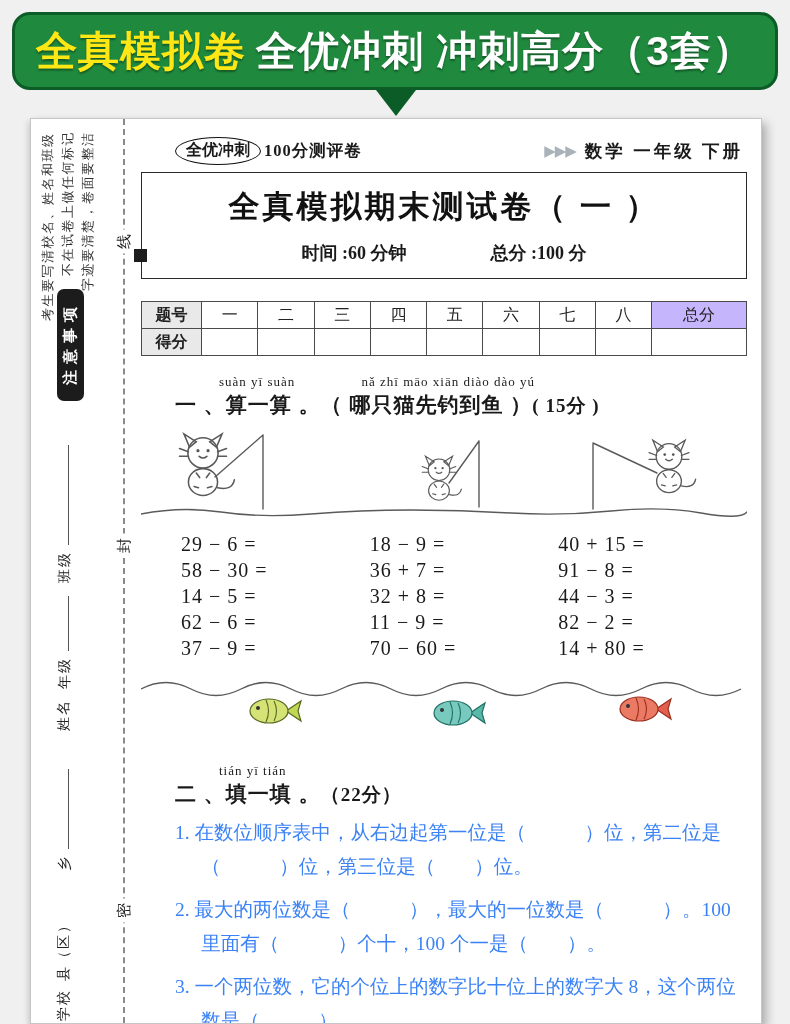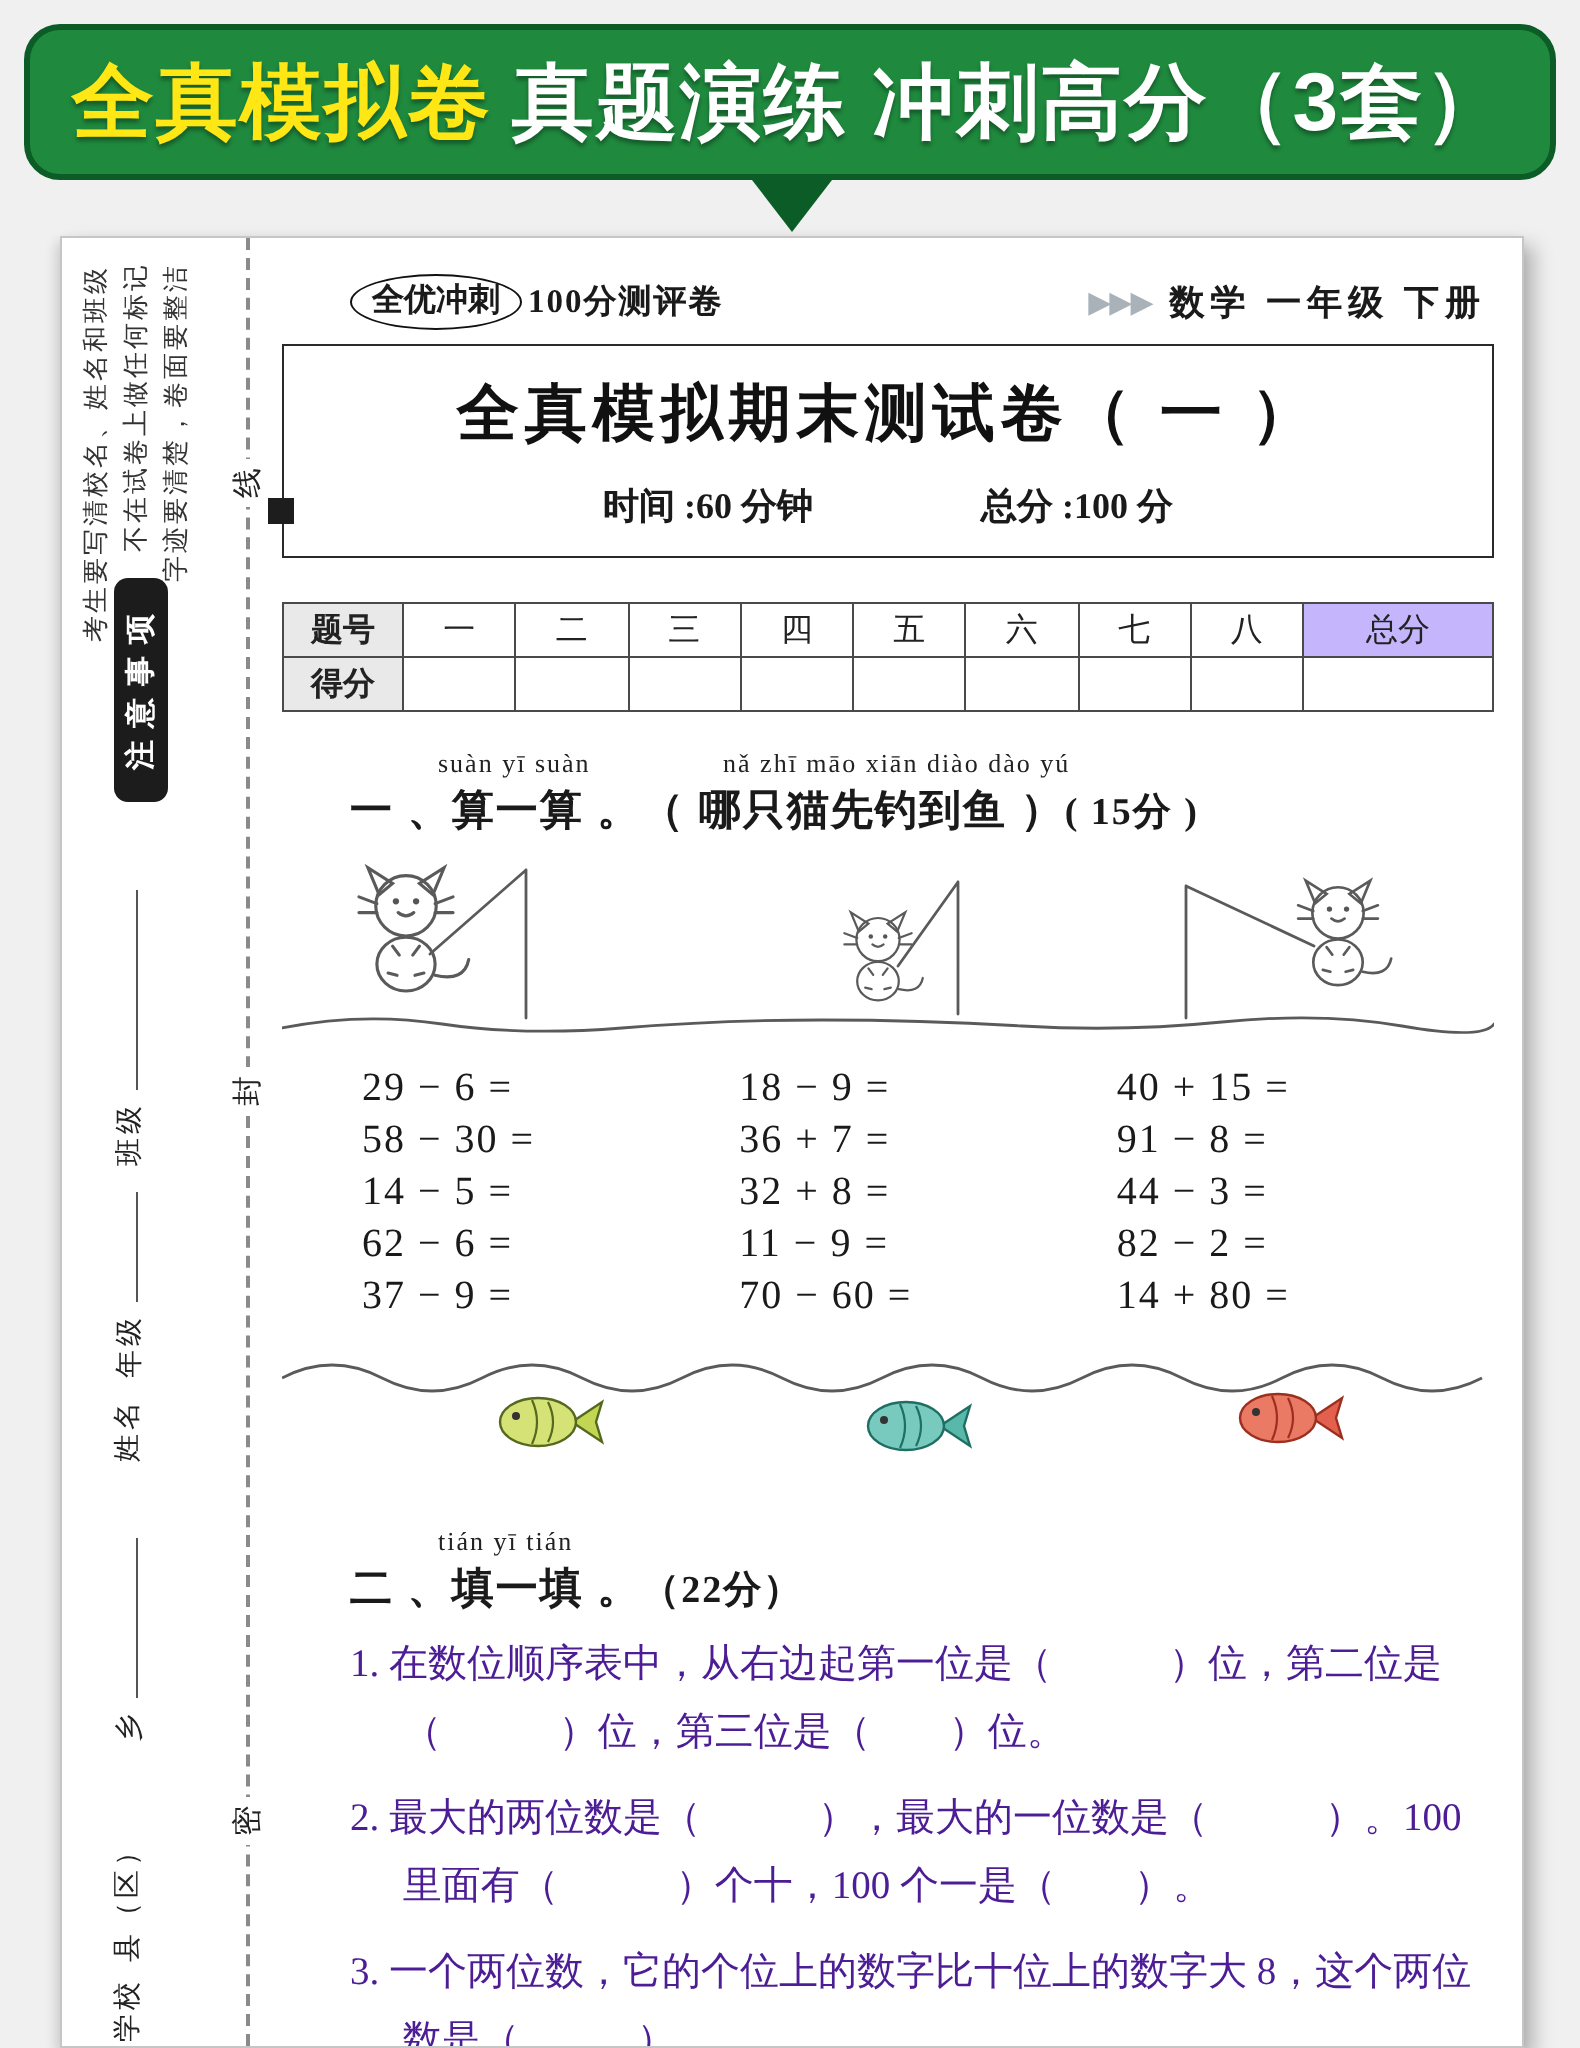"真题演练 冲刺高分（3套）" span { text: 真题演练 -> 全优冲刺 }
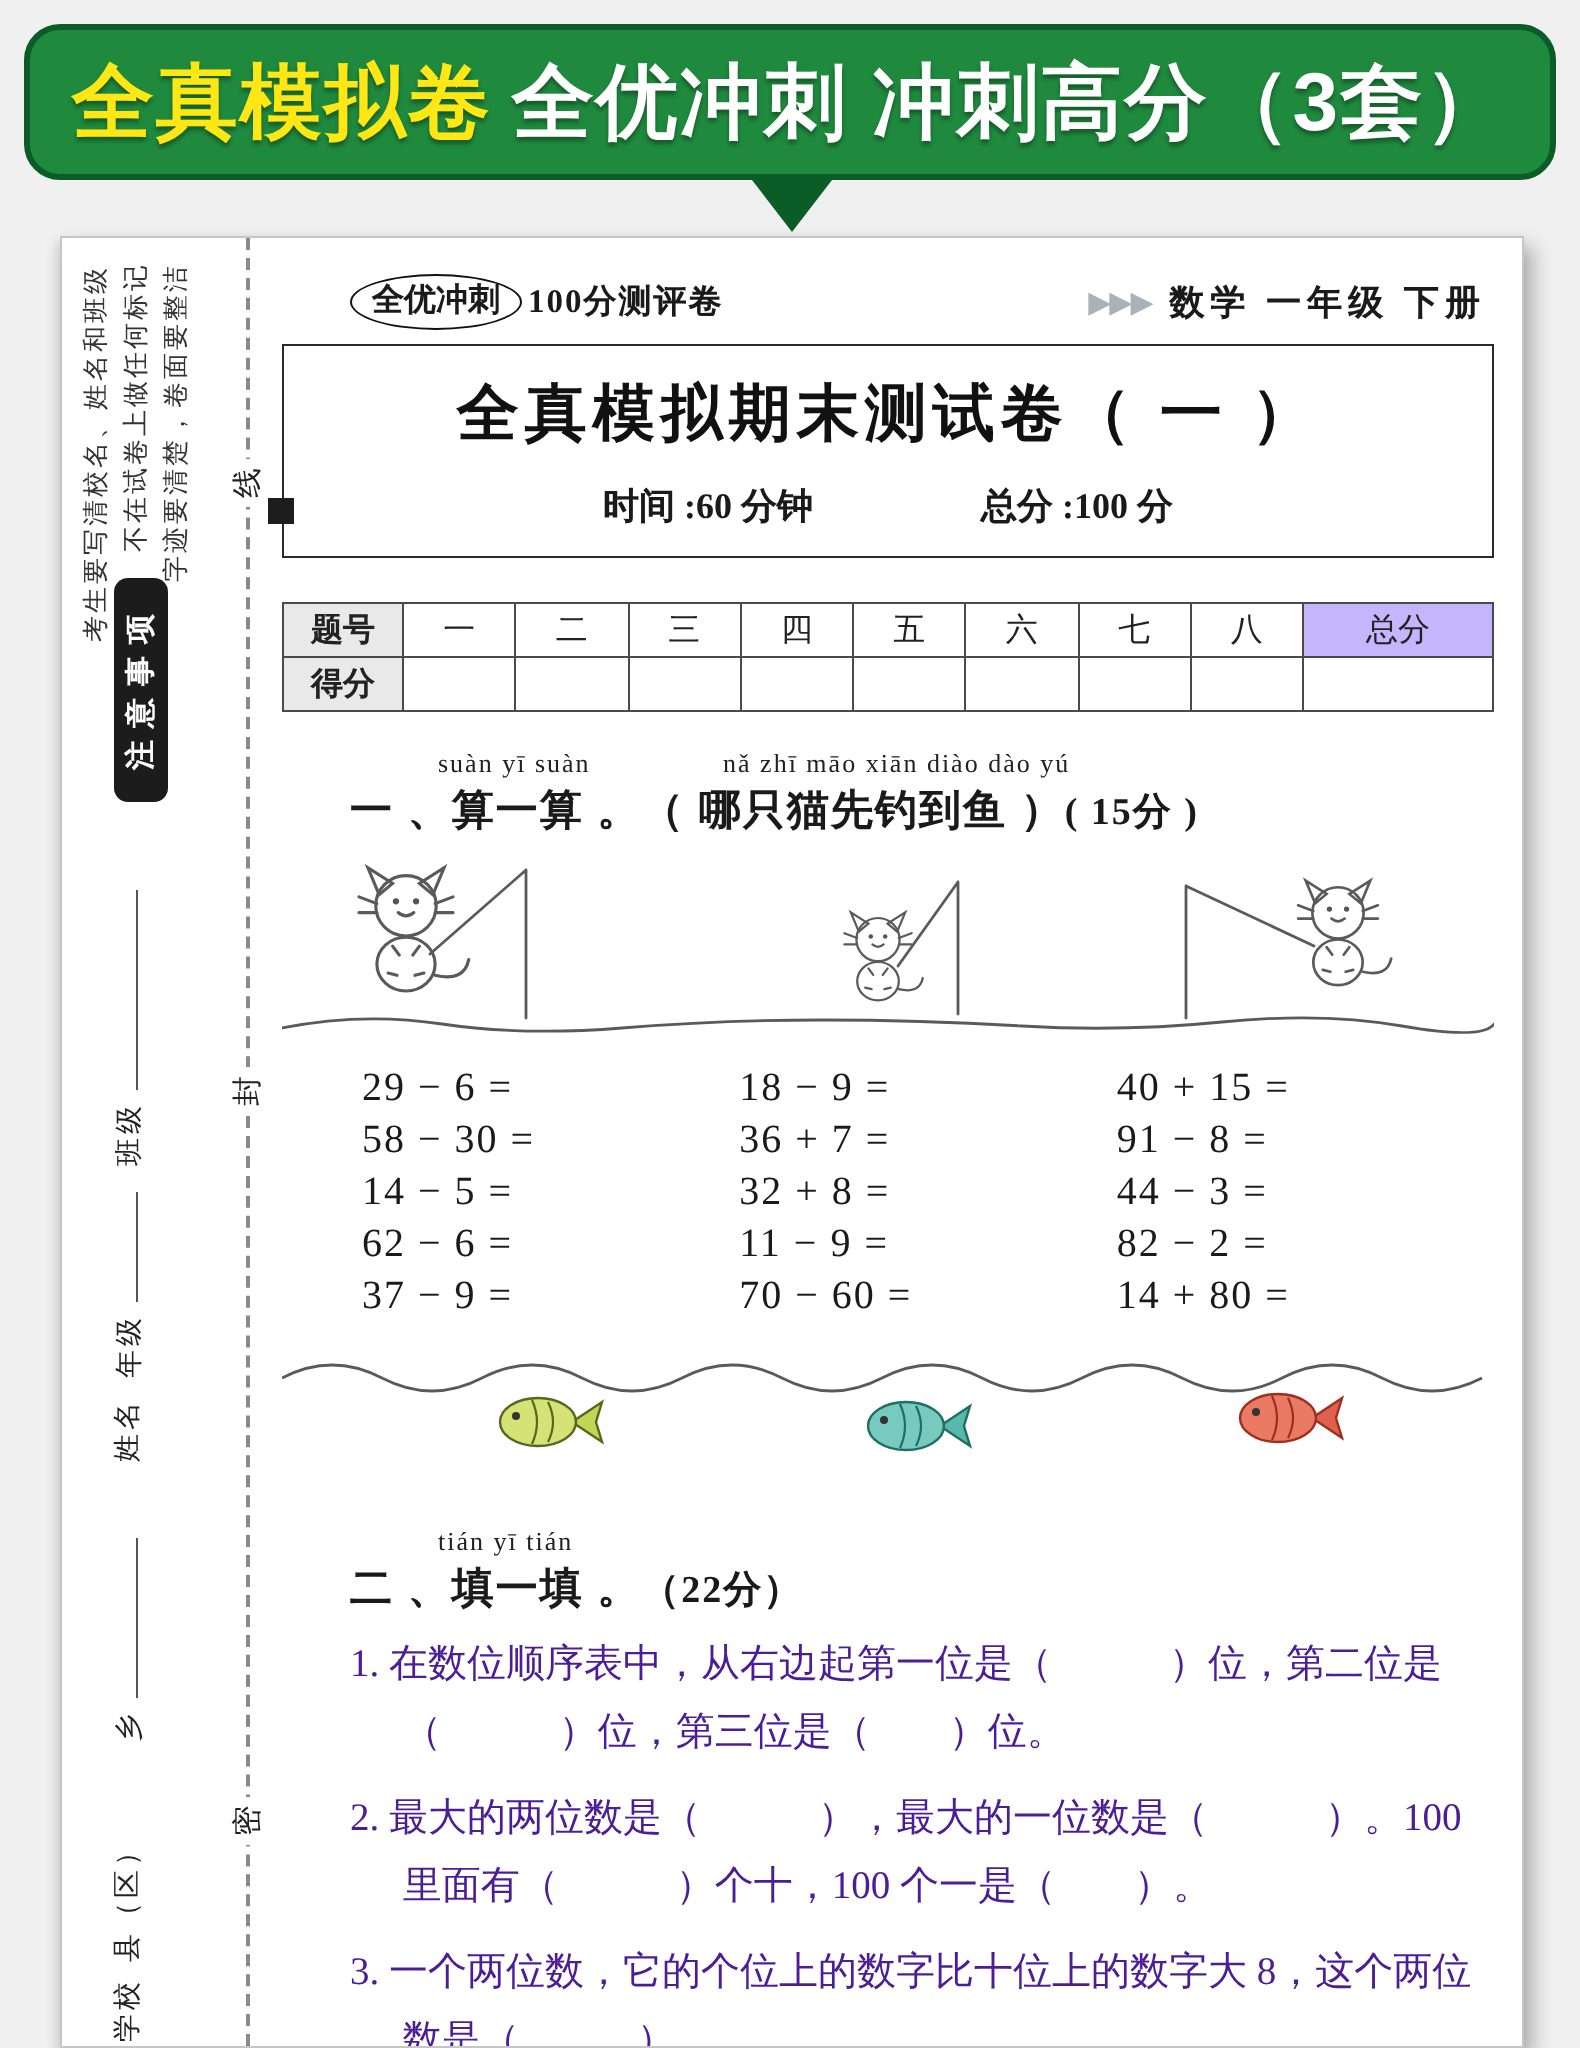"1. 在数位顺序表中，从右边起第一位是（ ）位，第二位是（ ）位，第三位是（" .question { color: #4c1d95 -> #3b82f6 }
